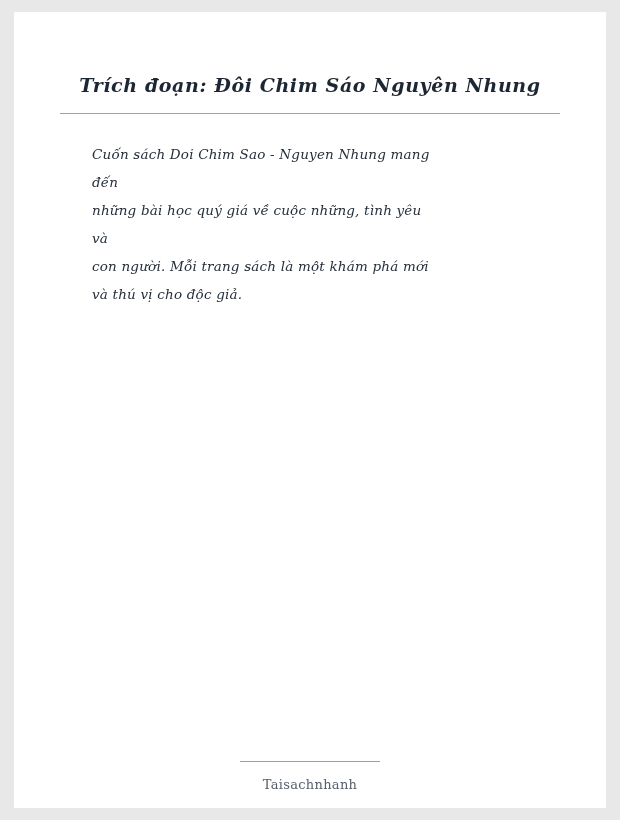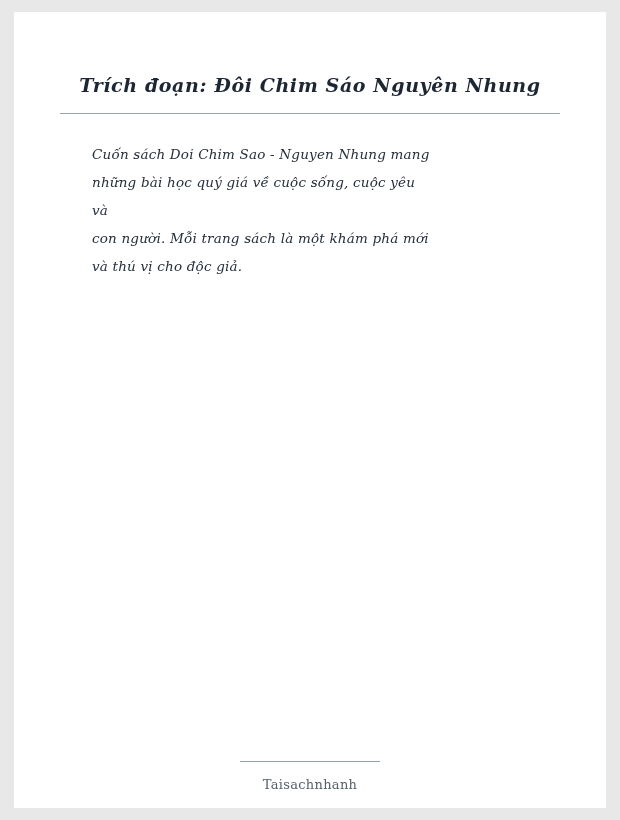"đến" div.body-line { html: none -> <div>đến</div> }
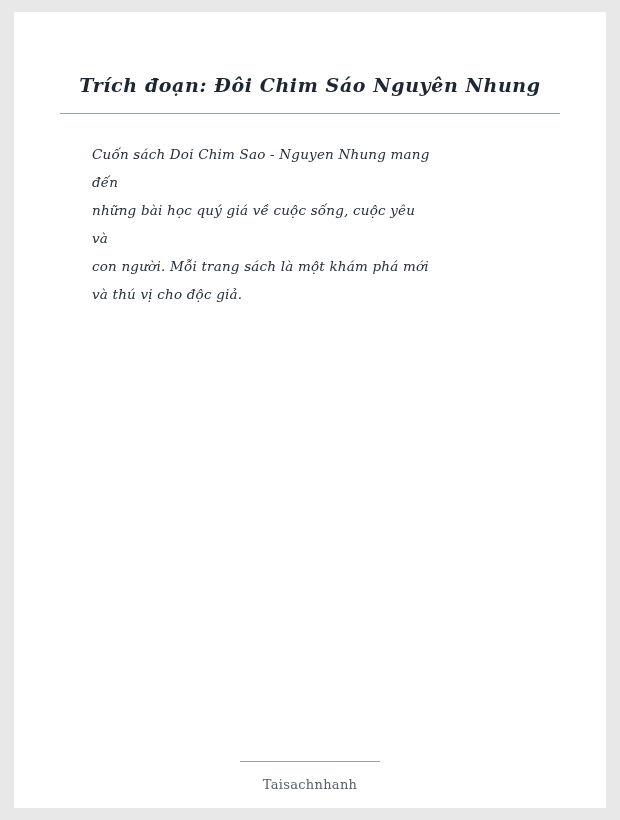"những bài học quý giá" div.body-line { text: sống, cuộc -> những, tình }
